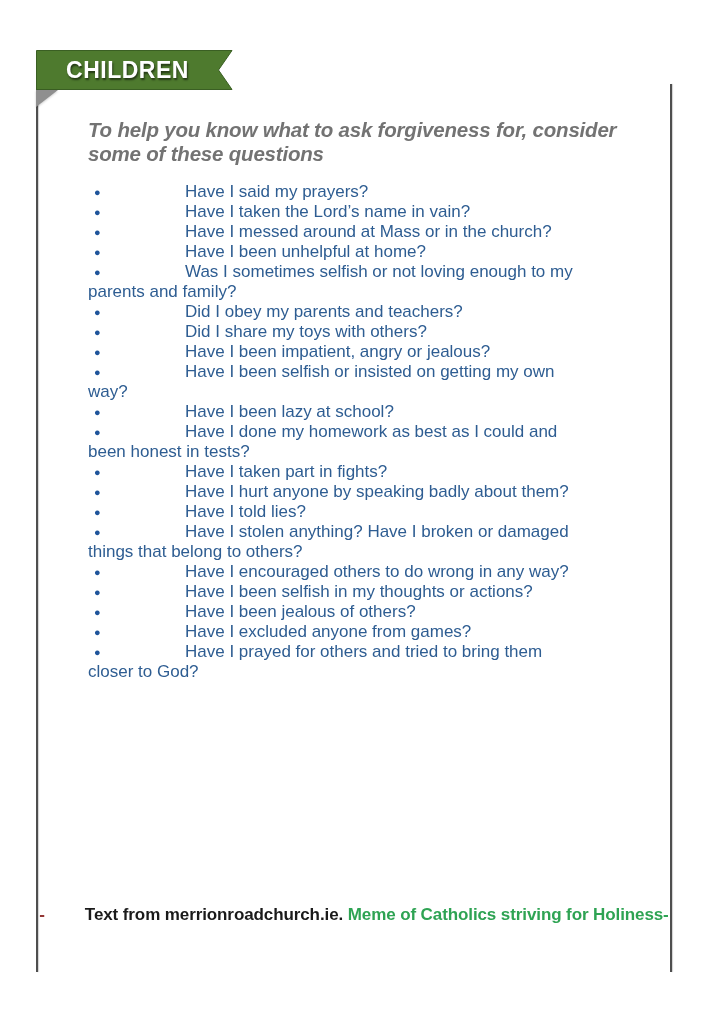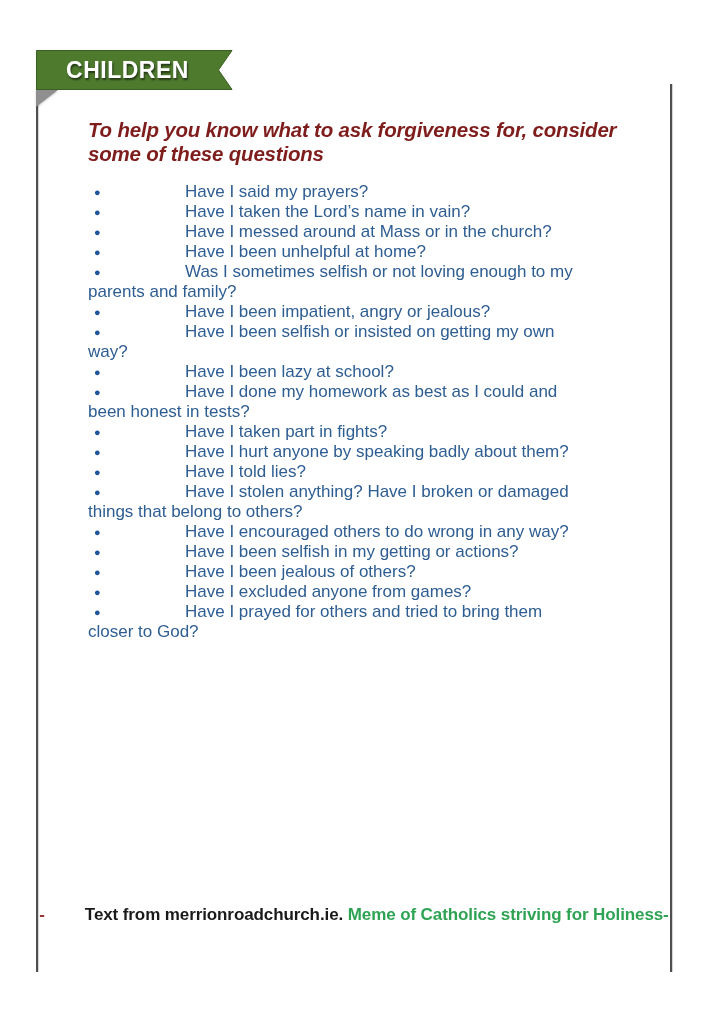"To help you know what" .heading { color: #7f1d1d -> #737373 }
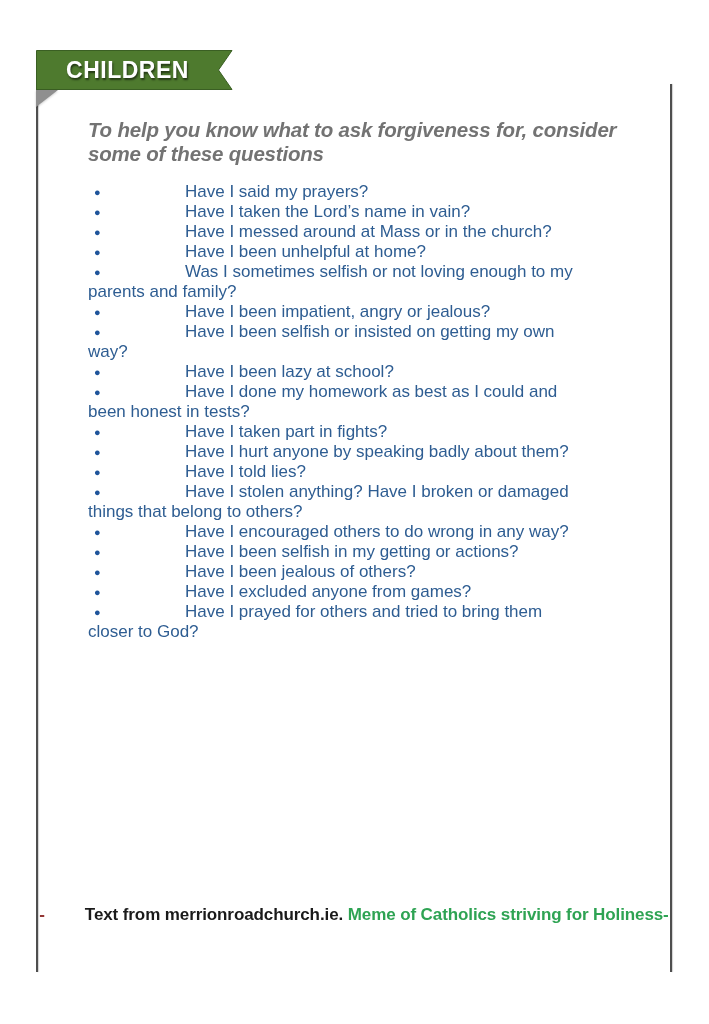"● Did I obey my" div.q-item { html: none -> <div><span>●</span><span>Did I obey my parents and teachers?</span></div> }
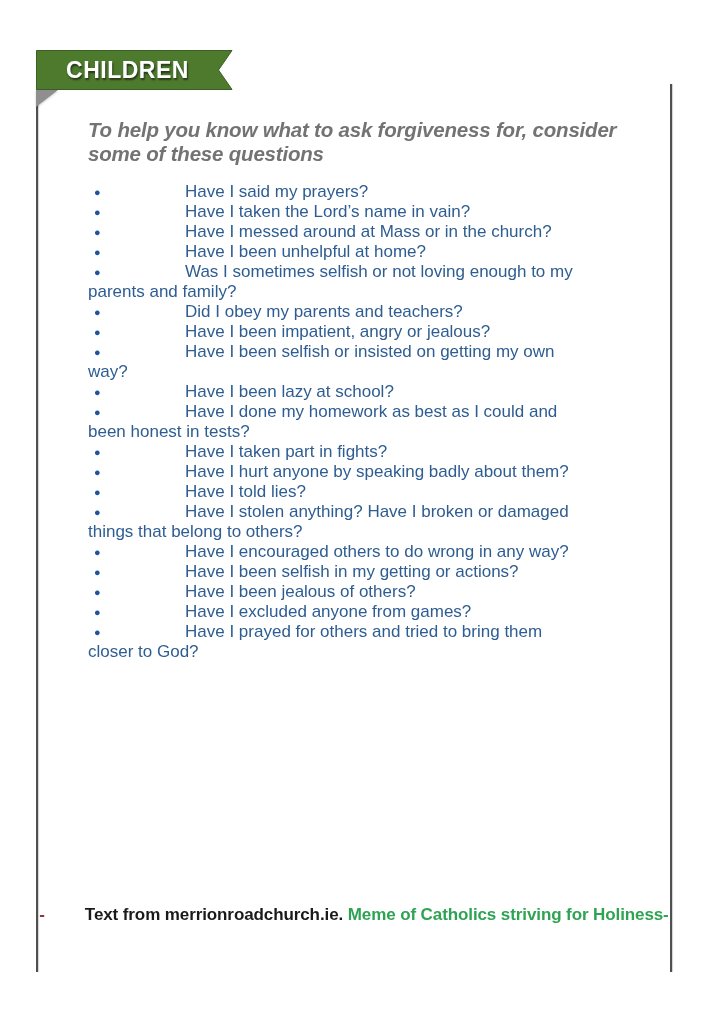"● Did I share my" div.q-item { html: none -> <div><span>●</span><span>Did I share my toys with others?</span></div> }
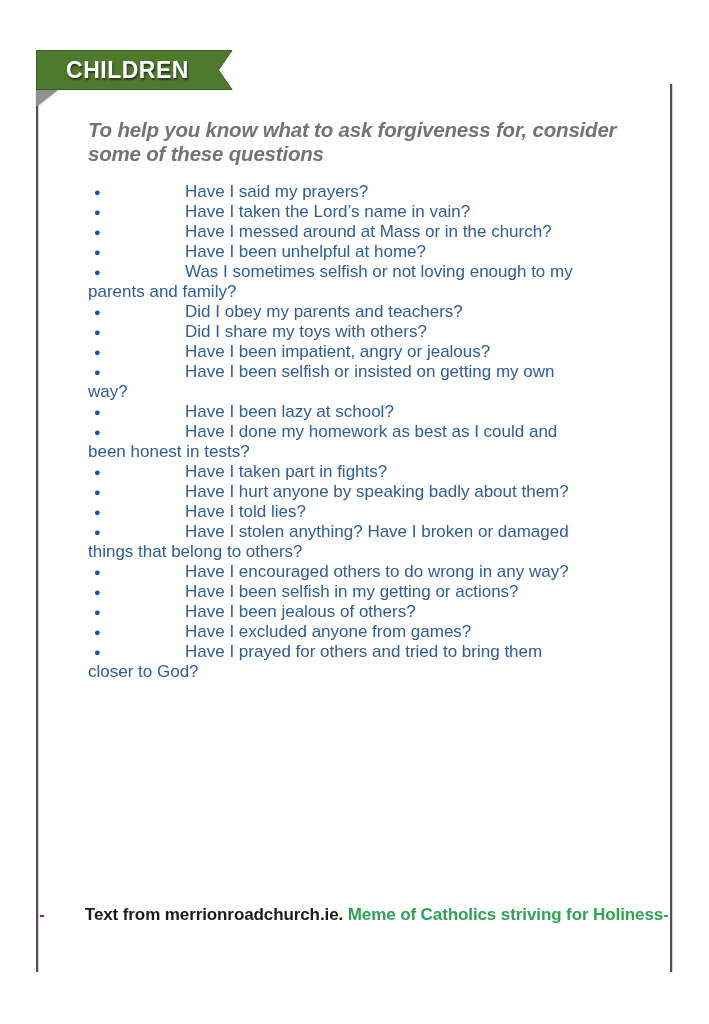"Have I been selfish in" span.q-text { text: getting -> thoughts }
